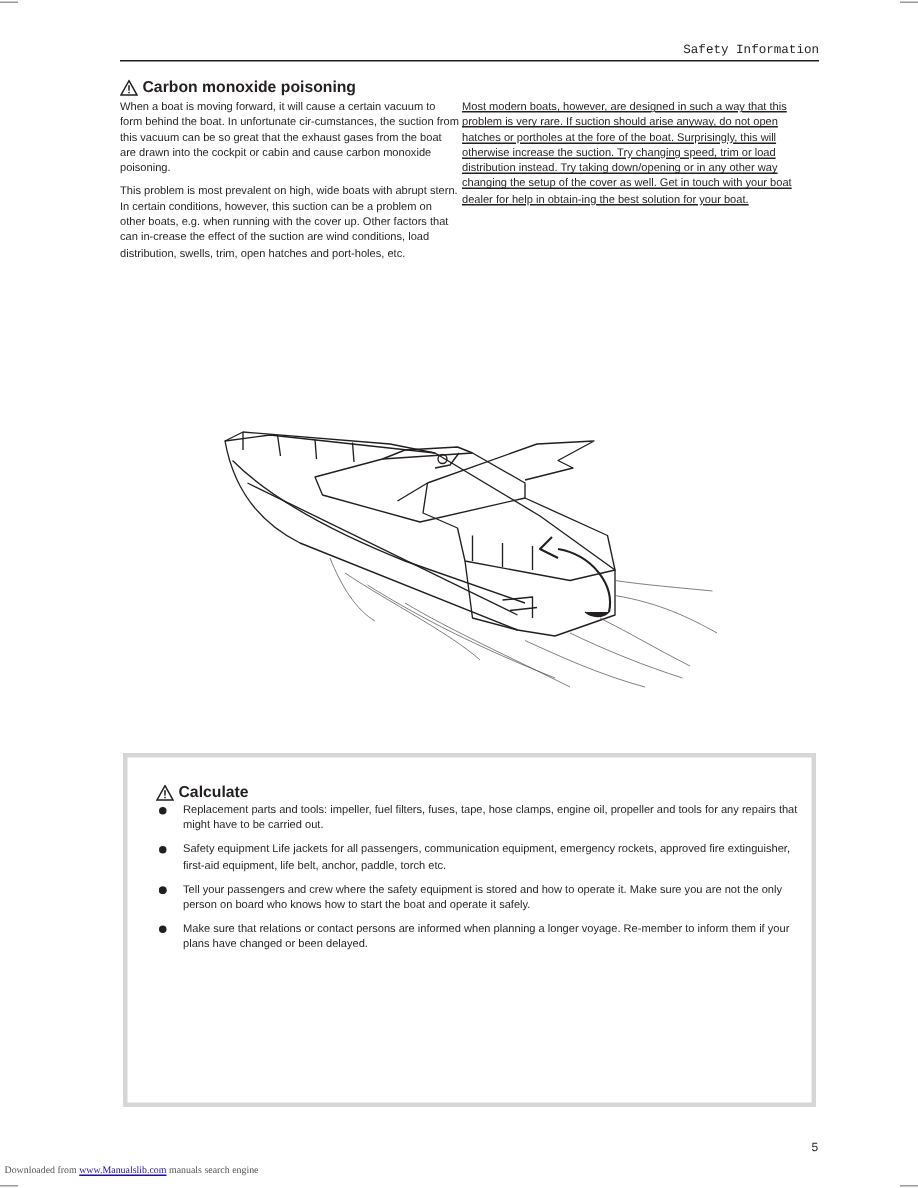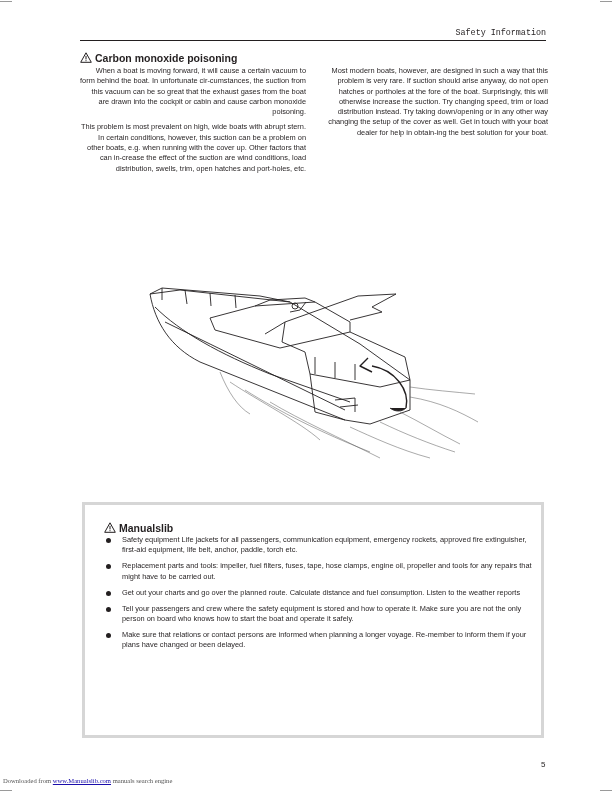"Carbon monoxide poisoning" h2 { align-items: flex-start -> center }
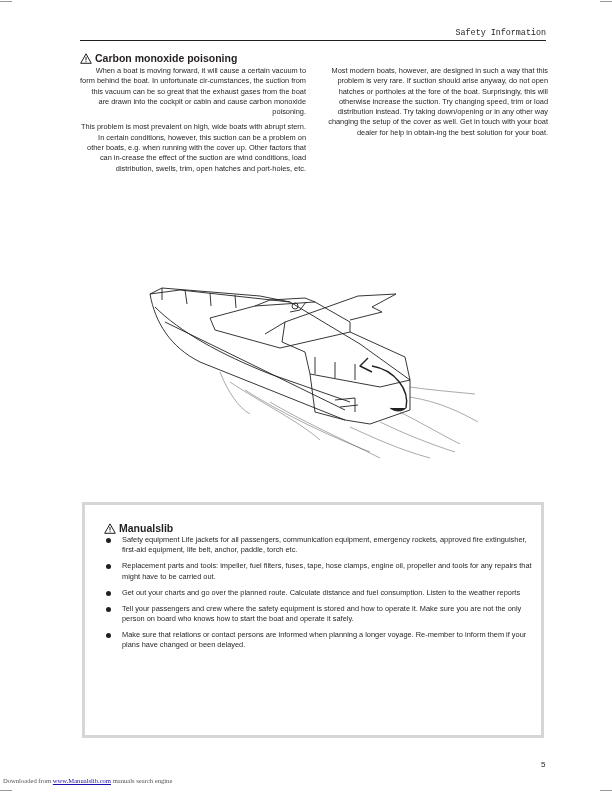"When a boat is moving" .col p { text-align: right -> none }
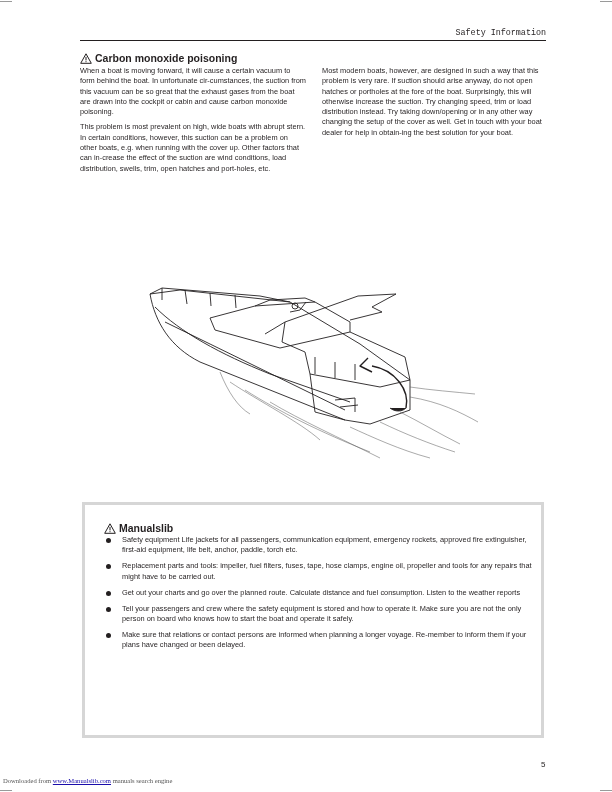"Most modern boats, however, are" .col2 { left: 322px -> 308px; text-decoration: none -> underline }
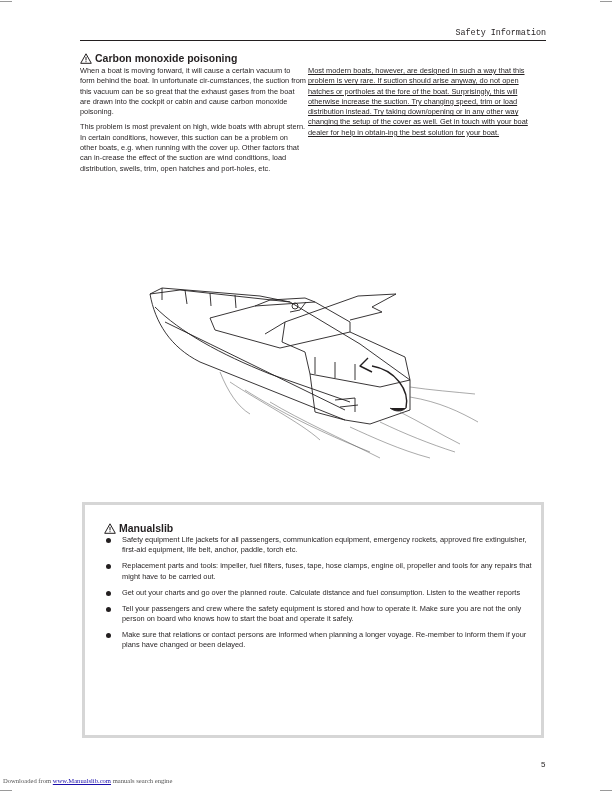"Manualslib" span { text: Manualslib -> Calculate }
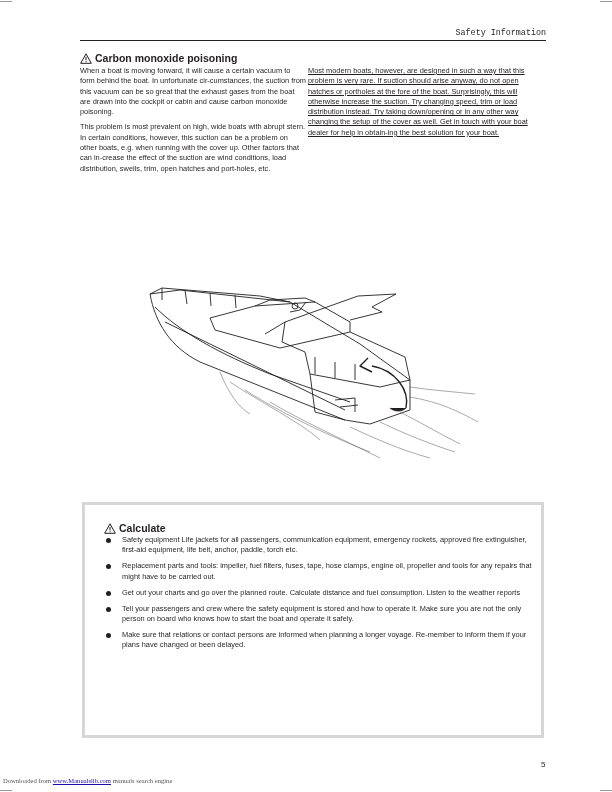"Safety equipment Life jackets for" li { order: before "Replacement parts and tools: impeller," -> after "Replacement parts and tools: impeller," }
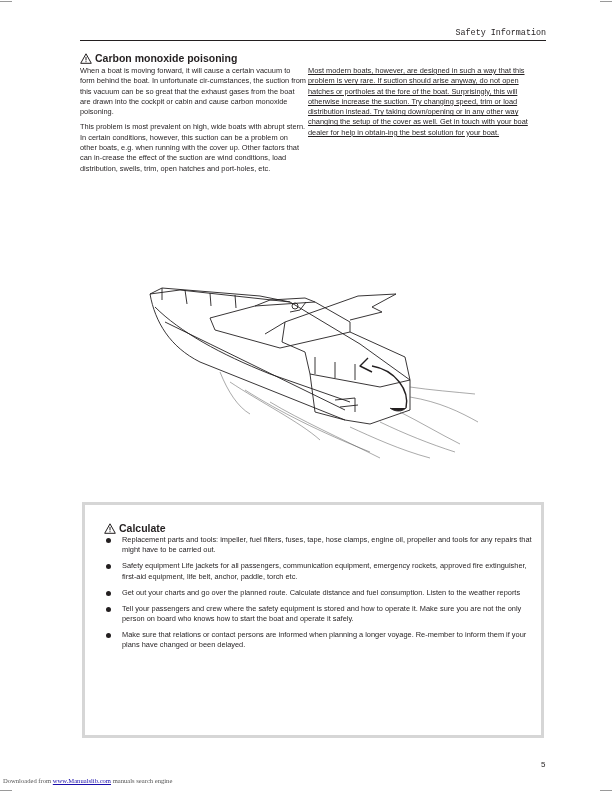"Get out your charts and" span { html: <span>Get out your charts and go over the planned route. Calculate distance and fuel consumption. Listen to the weather reports</span> -> none }
